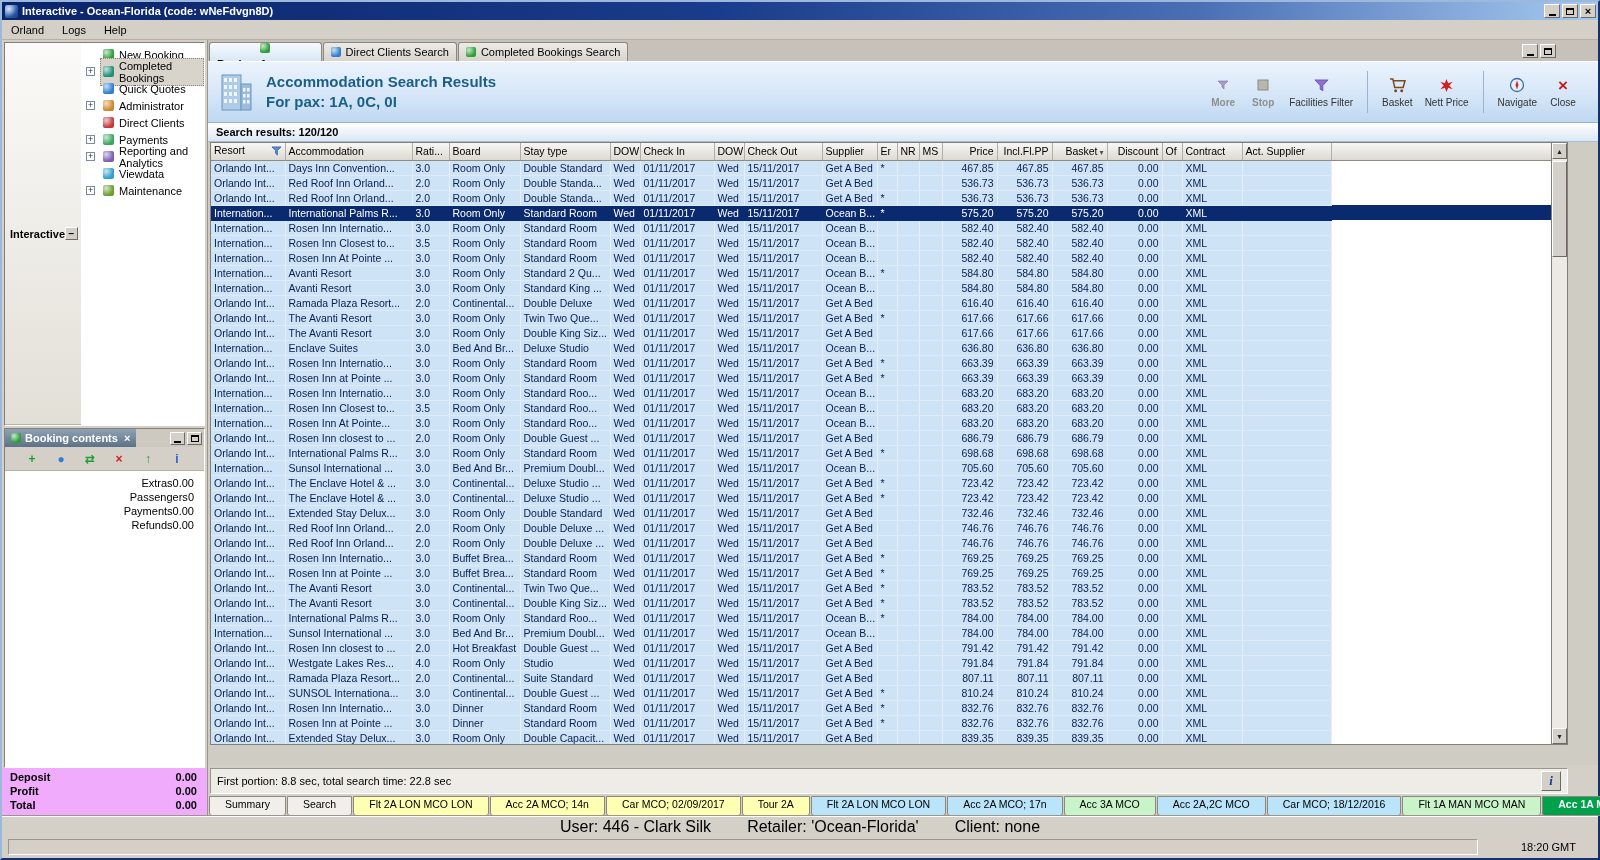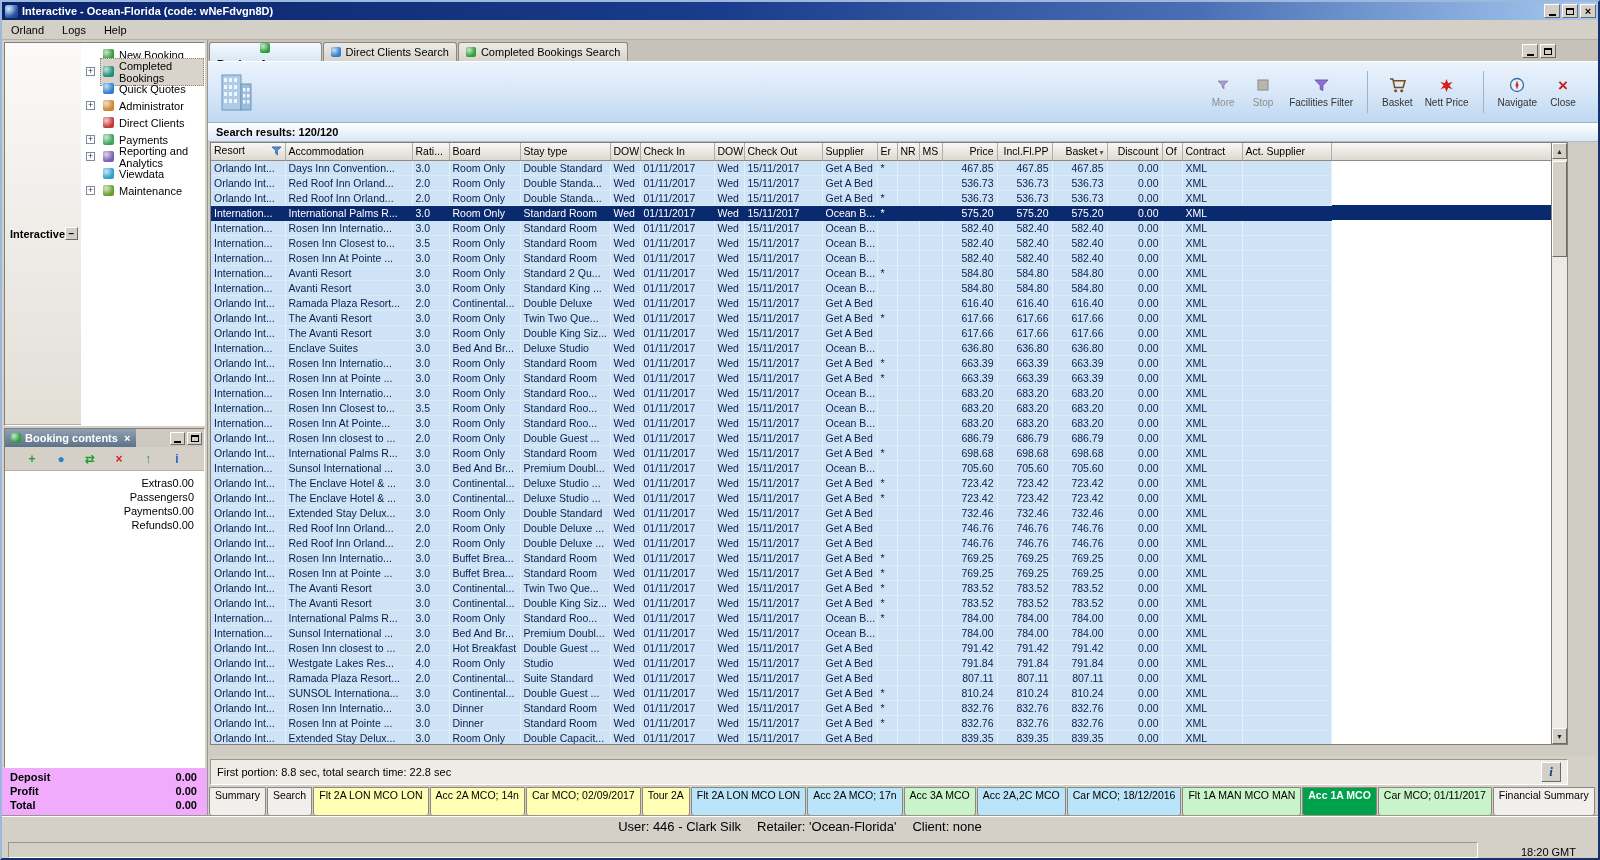"Accommodation Search Results" div.hdr-titles { html: none -> <div> <div>Accommodation Search Results</div> <div>For pax: 1A, 0C, 0I</div> </div> }
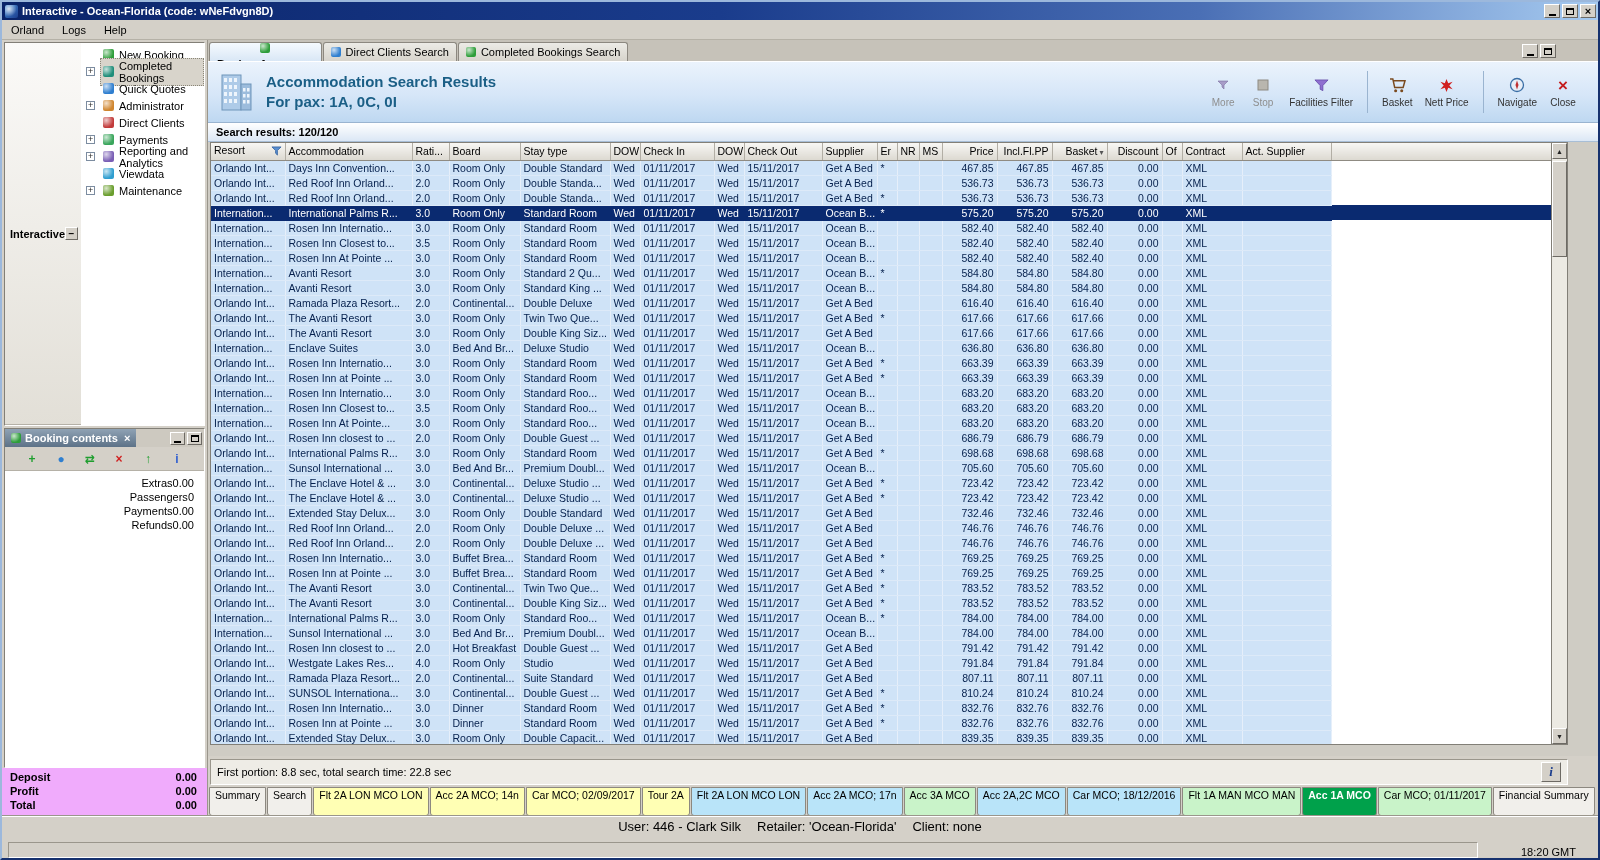"More" .tb-btn.disabled .tb-lb { font-weight: none -> bold }
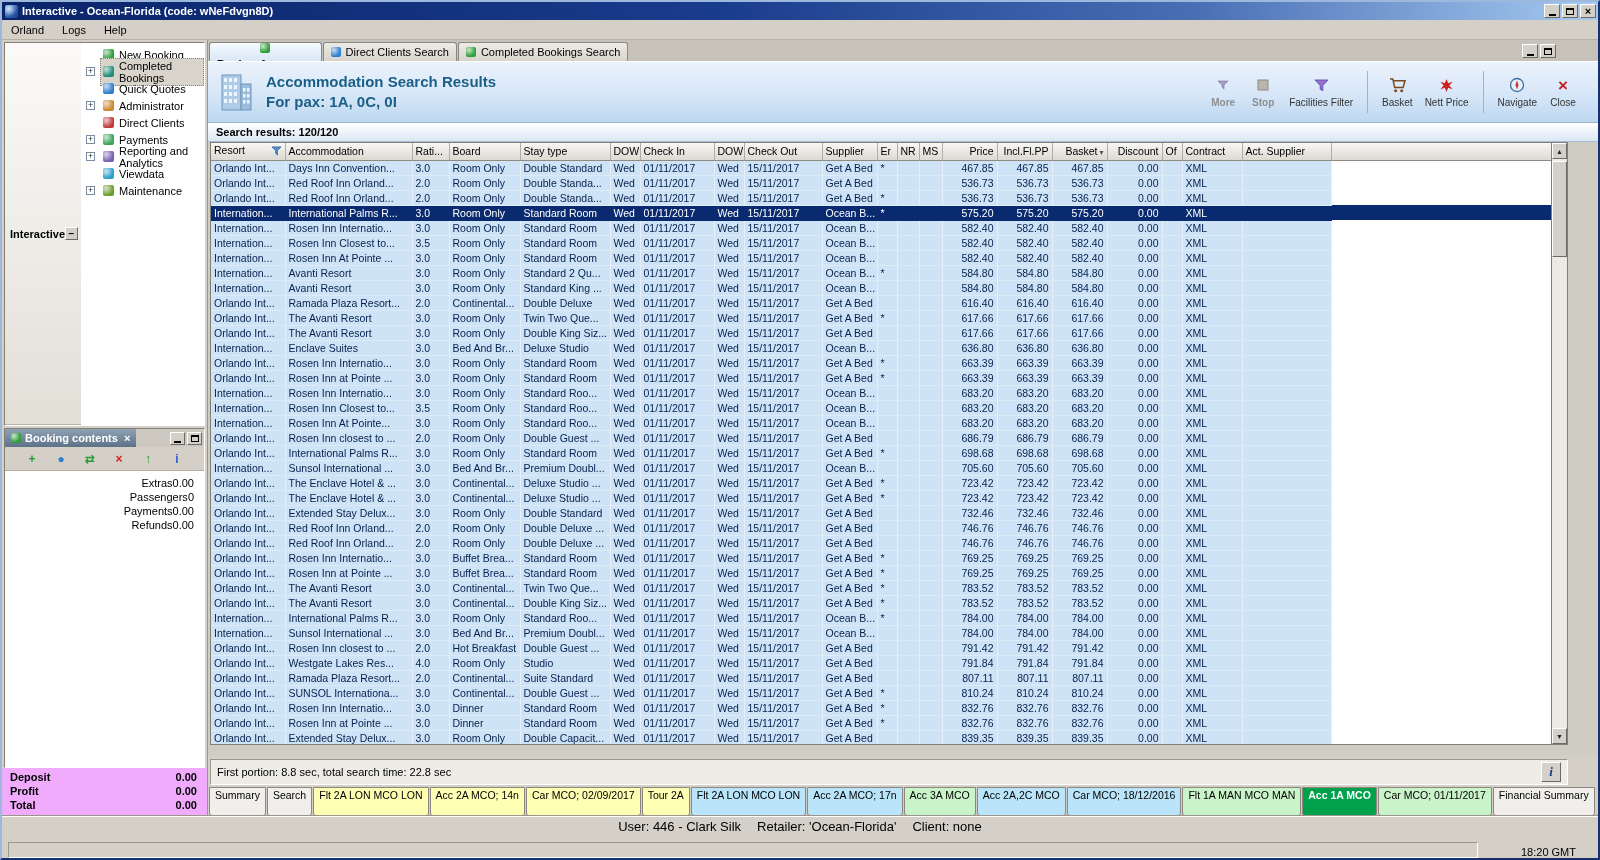"Summary" .btab { height: 29px -> 20px; padding: 0 5px -> 0 15px }
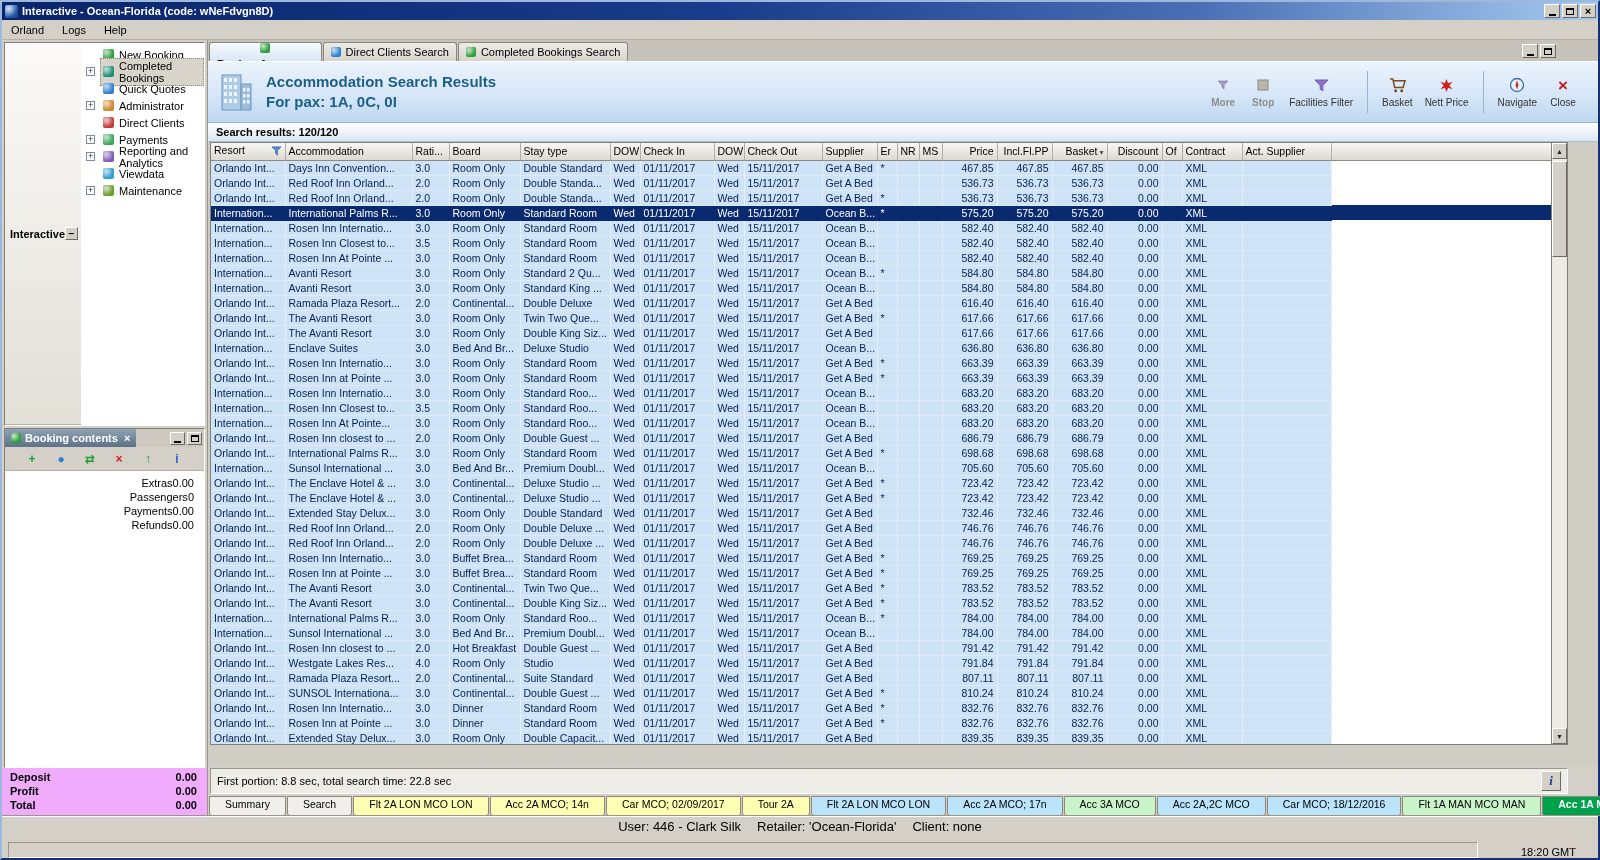"User: 446 - Clark Silk" .userbar { font-size: 13px -> 16px; gap: 16px -> 36px }
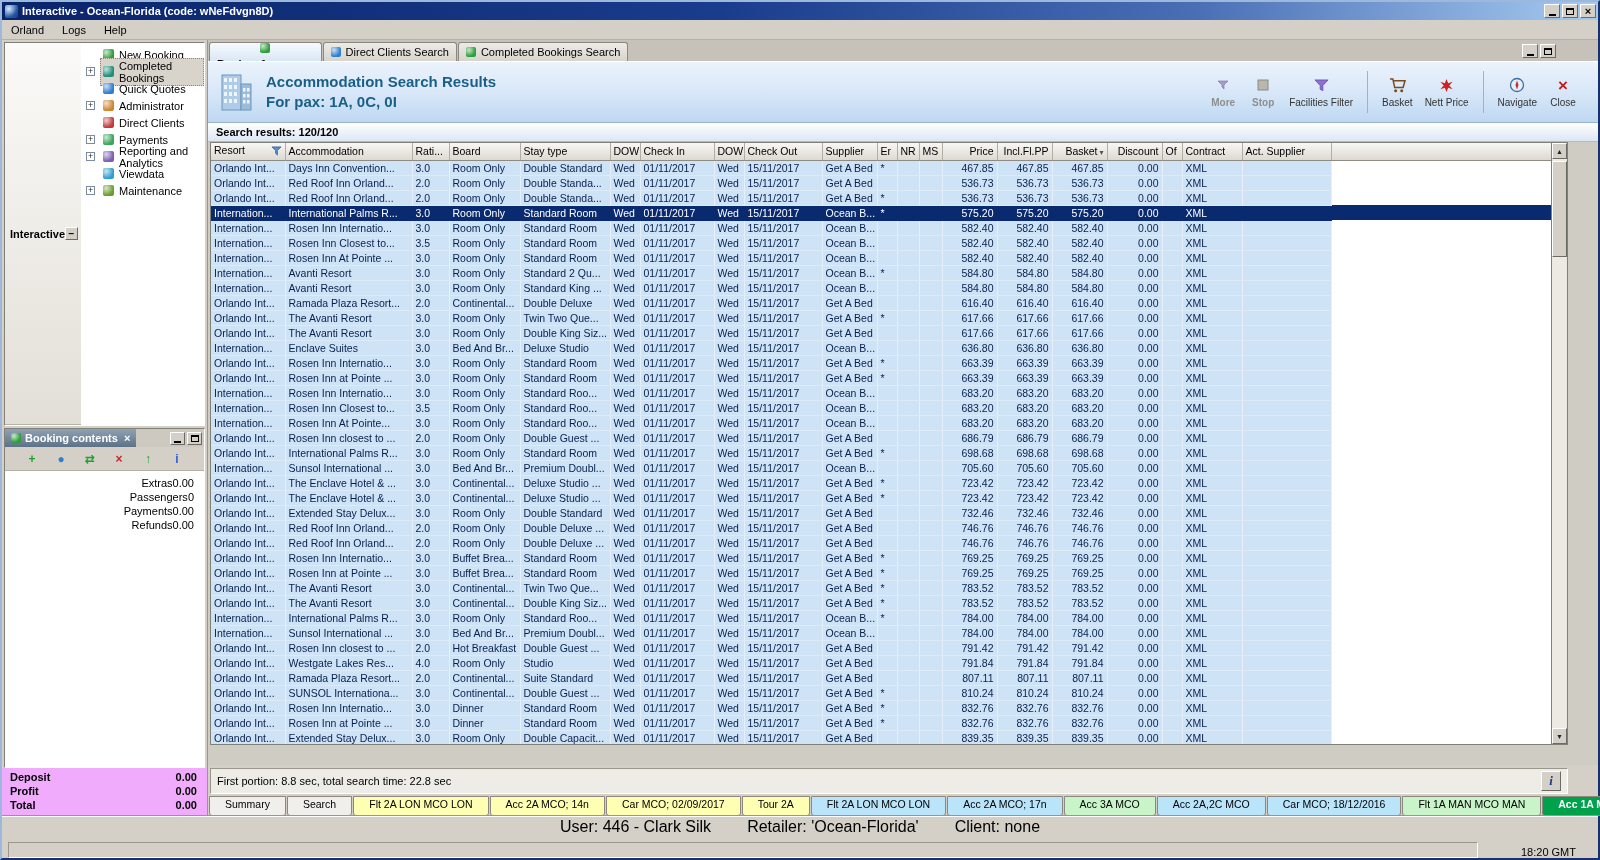"18:20 GMT" .statusstrip { align-items: flex-end -> center }
